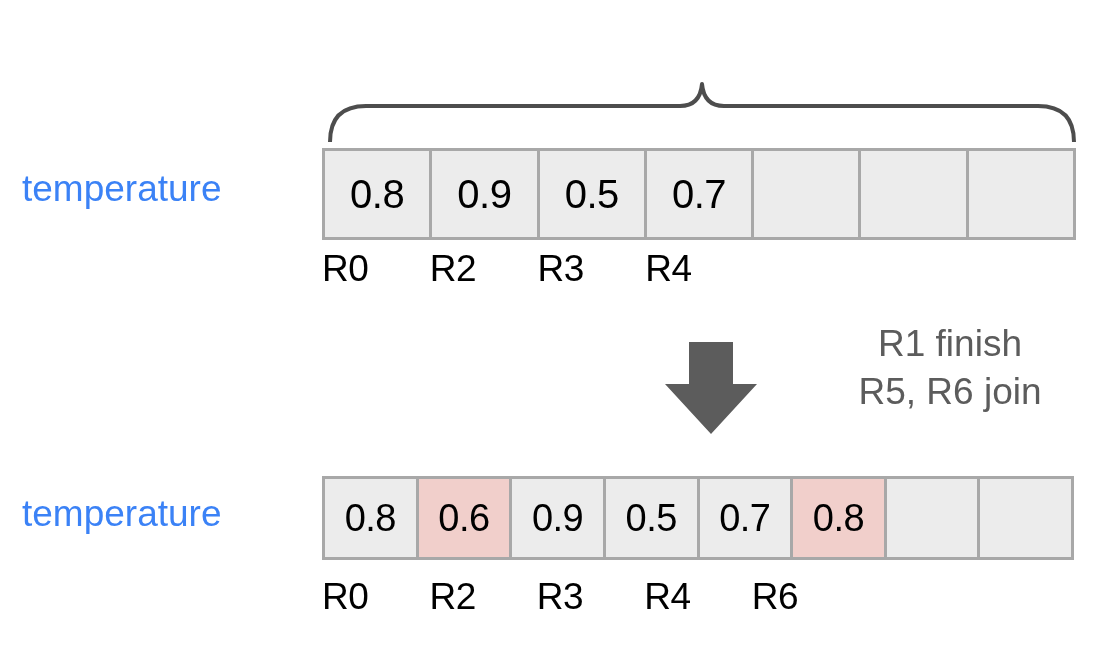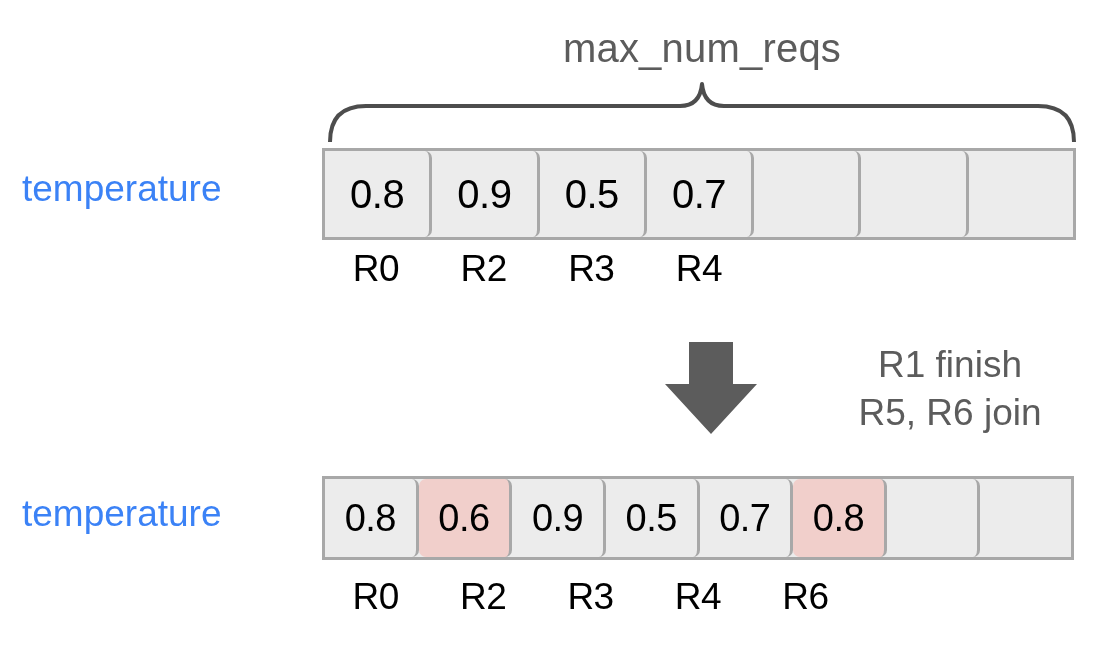"max_num_reqs" div.brace-title { html: <div>max_num_reqs</div> -> none }
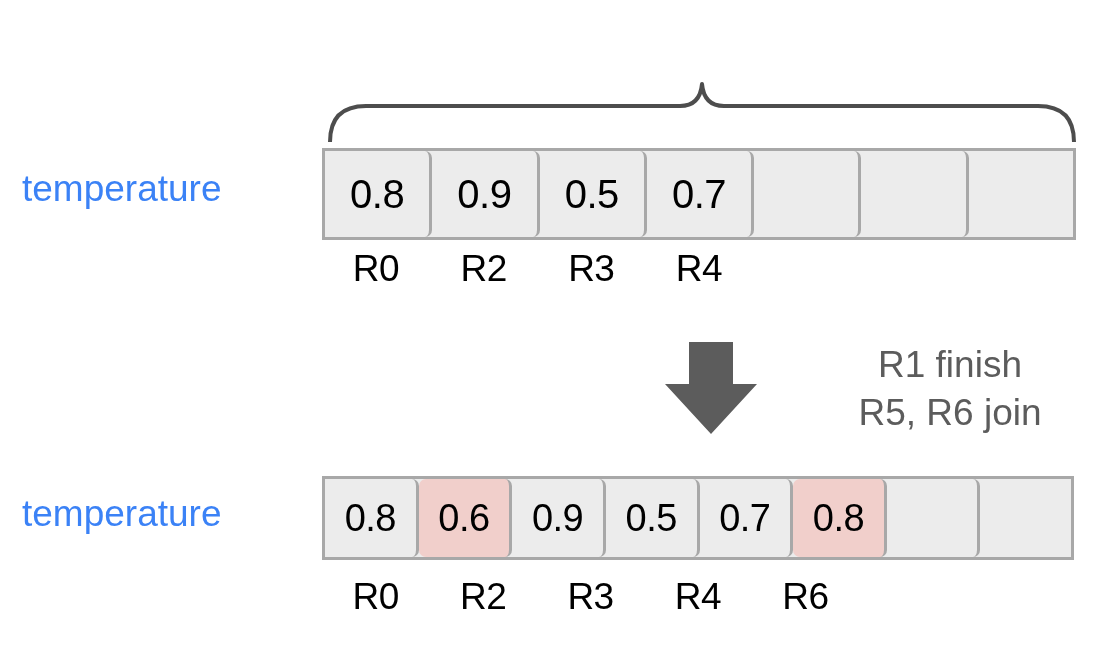"0.8" .cell { border-radius: 7px -> none }
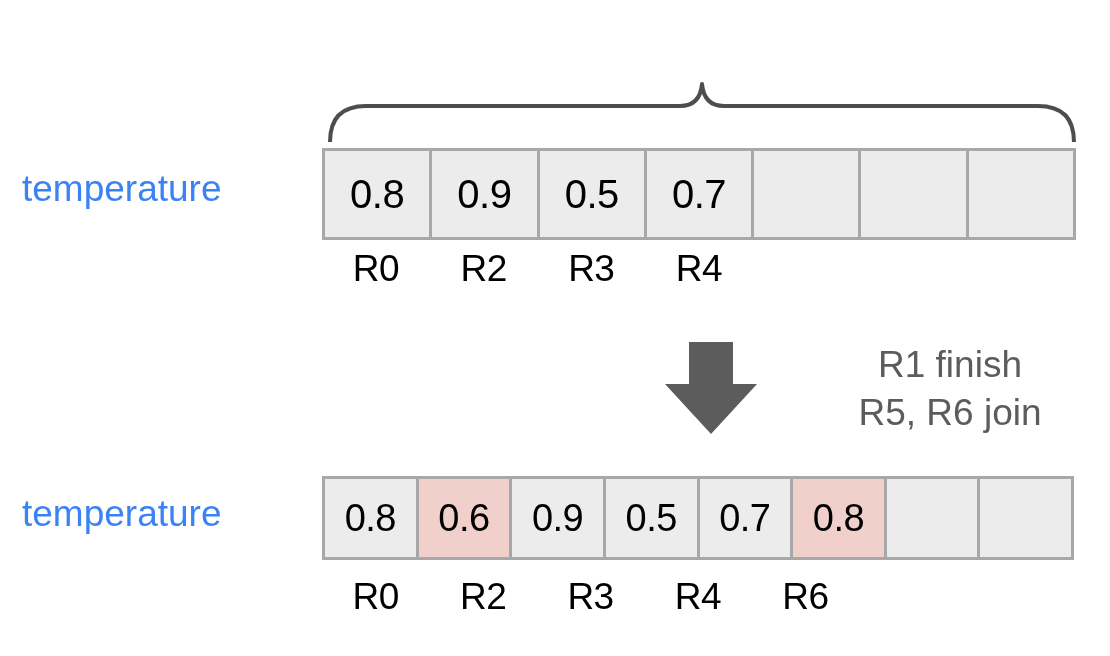"R0" .idcell { text-align: center -> none }
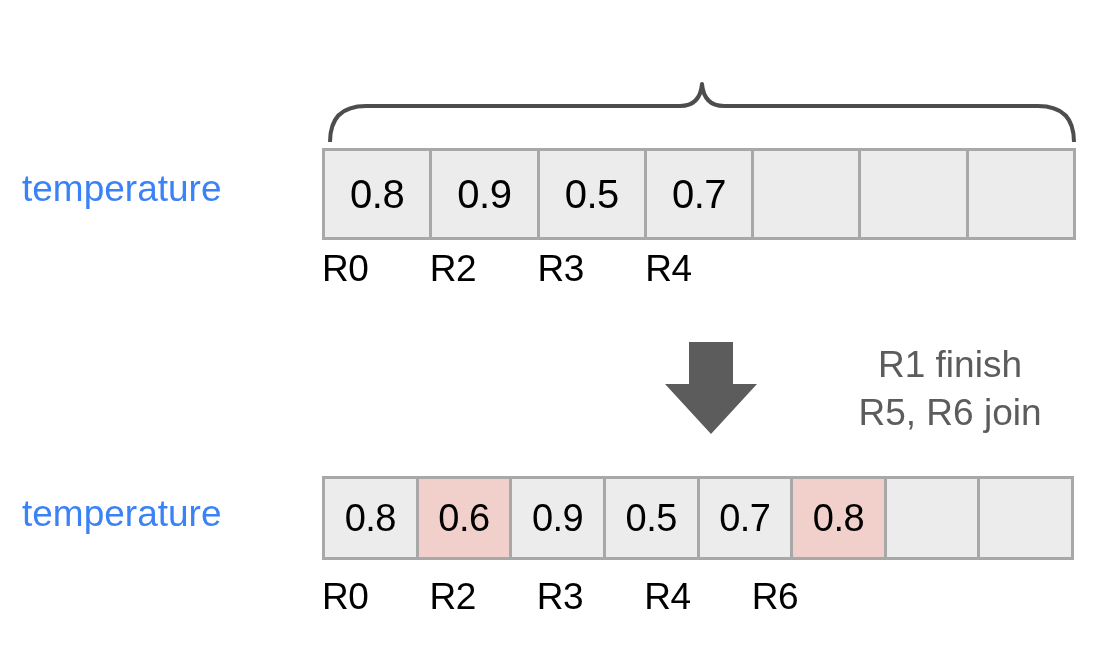"R1 finish" .annotation { top: 341px -> 320px }
